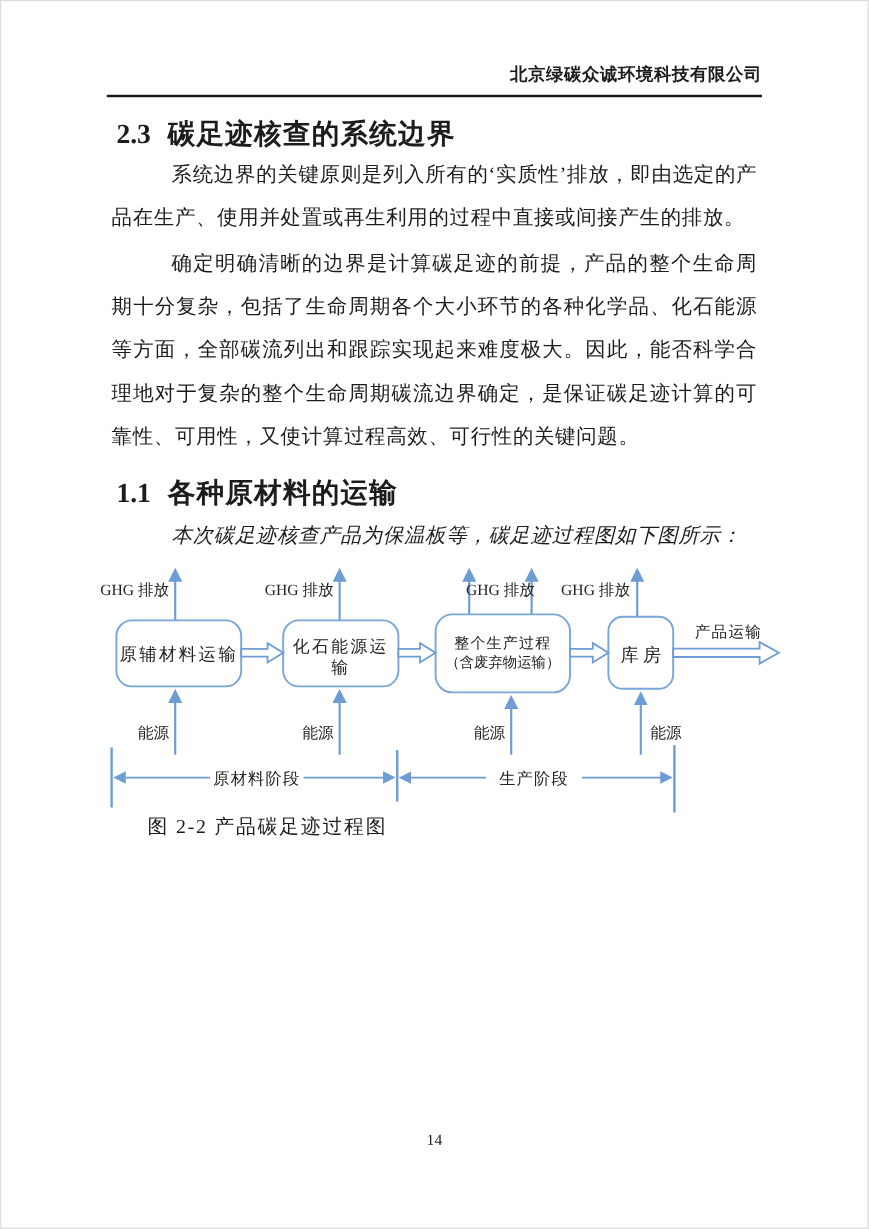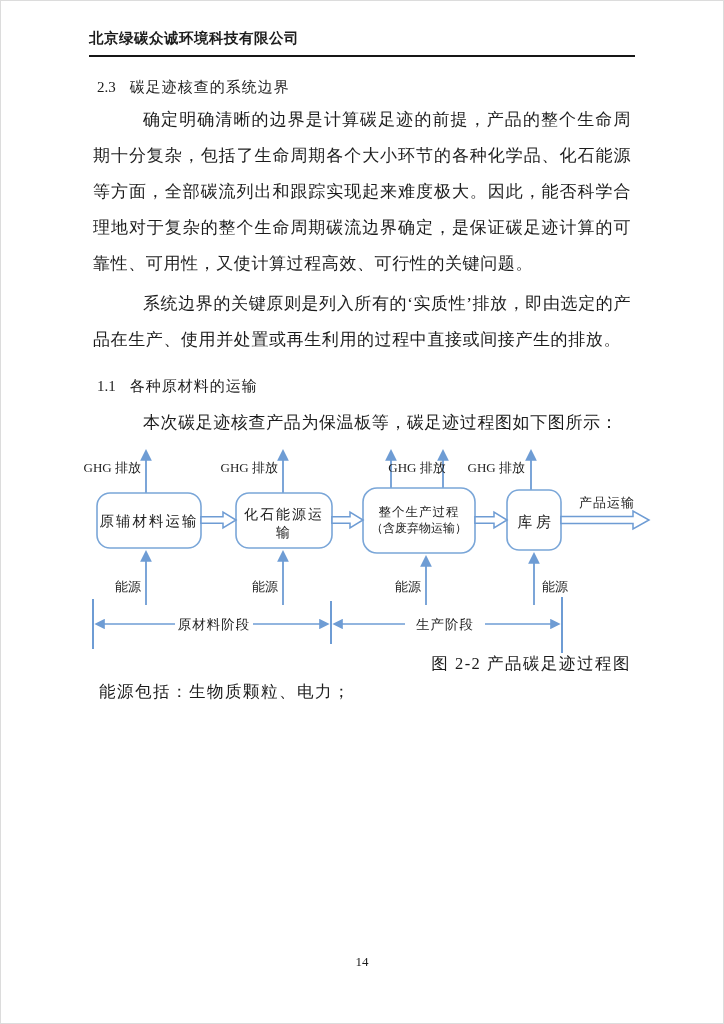"北京绿碳众诚环境科技有限公司" .header { justify-content: flex-start -> flex-end; margin: 28px 88px 0 88px -> 52px 88px 0 88px }
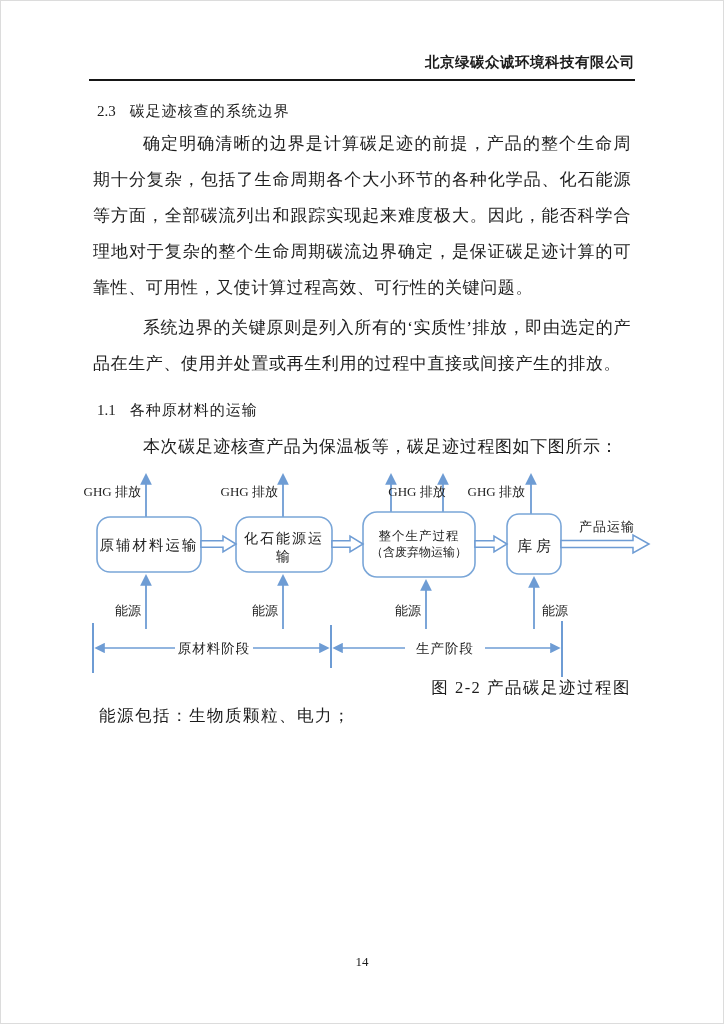"2.3 碳足迹核查的系统边界" .sec-heading { font-size: 15px -> 23px; font-weight: normal -> bold }
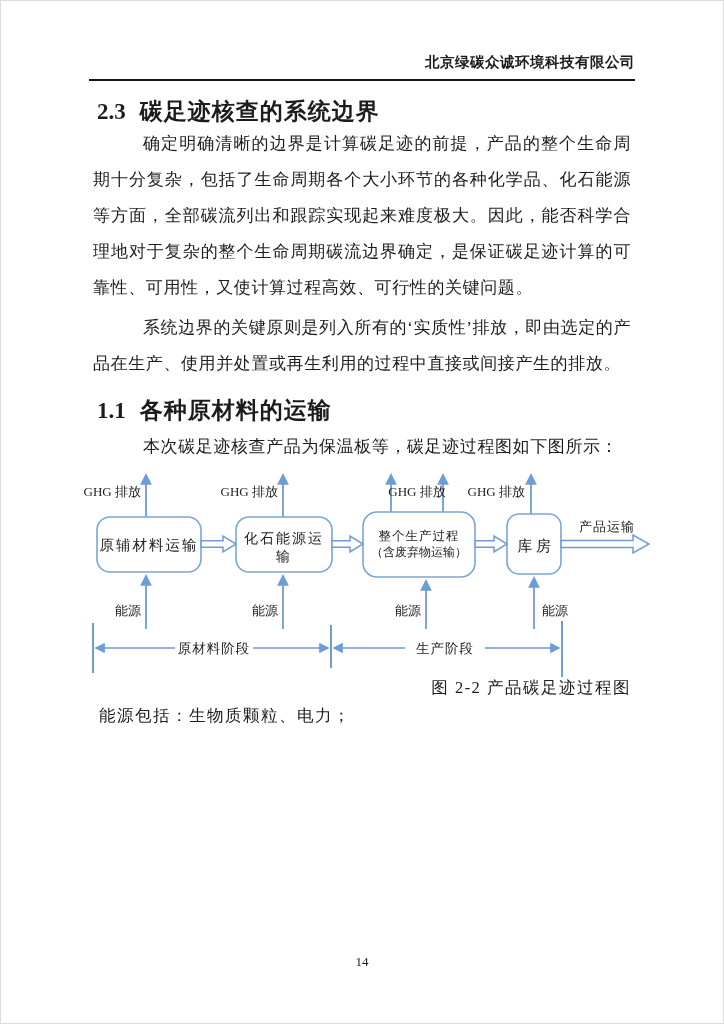"确定明确清晰的边界是计算碳足迹的前提，产品的整个生命周期十分复杂，包括了生命周期" p.body-par { order: before "系统边界的关键原则是列入所有的‘实质性’排放，即由选定的产品在生产、使用并处置或" -> after "系统边界的关键原则是列入所有的‘实质性’排放，即由选定的产品在生产、使用并处置或" }
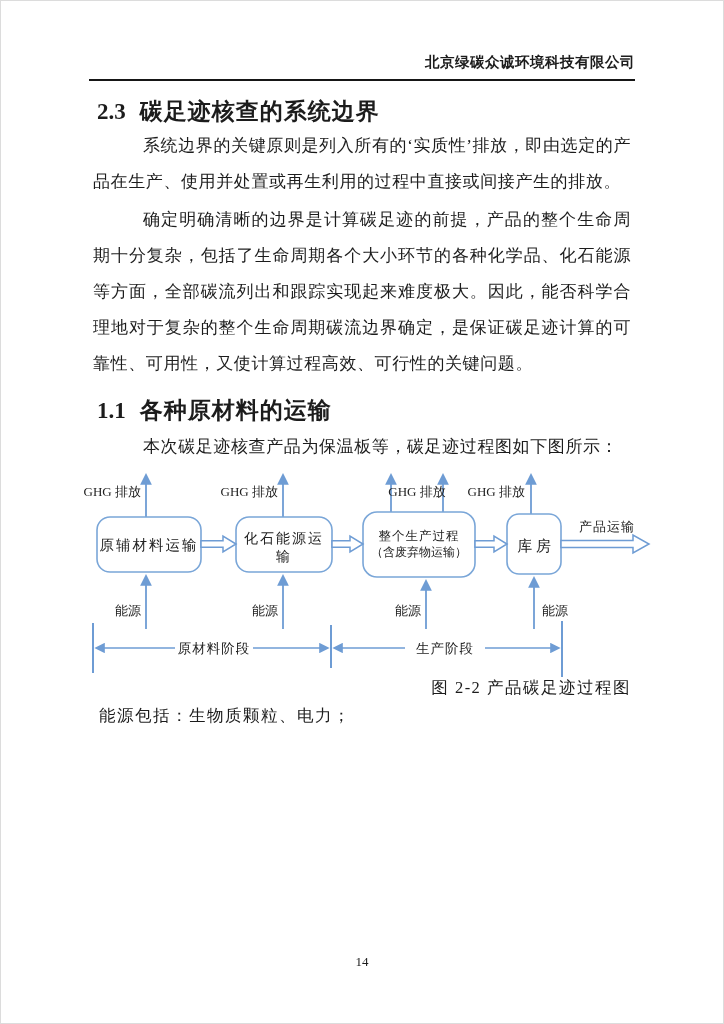"本次碳足迹核查产品为保温板等，碳足迹过程图如下图所示：" p.intro-par { font-style: none -> italic }
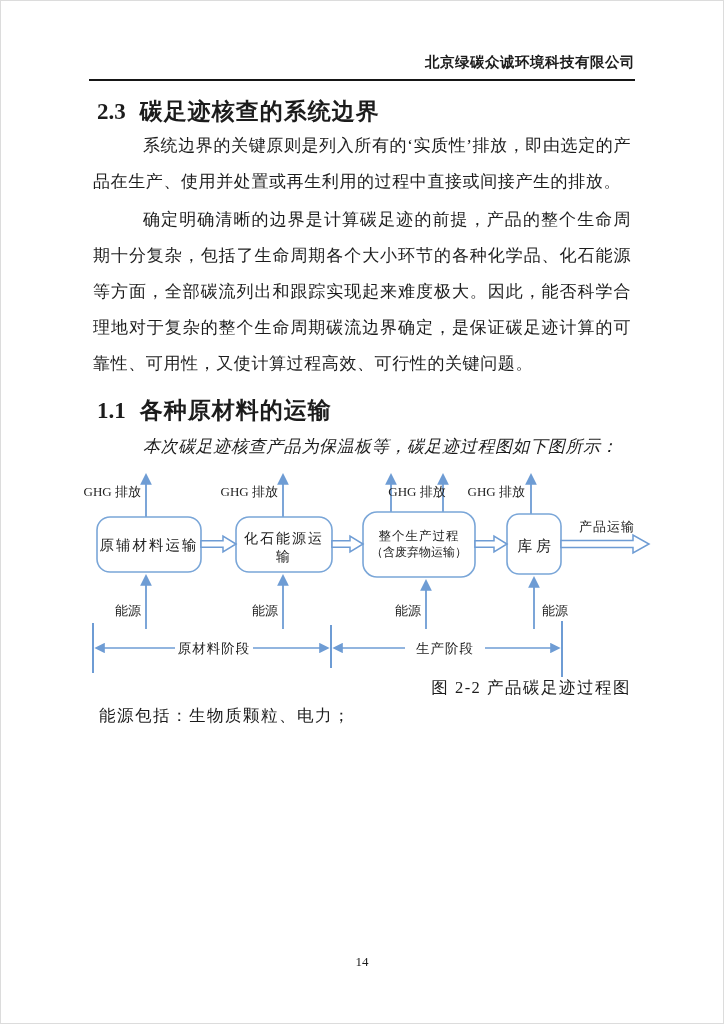"图 2-2 产品碳足迹过程图" .fig-caption { text-align: right -> left }
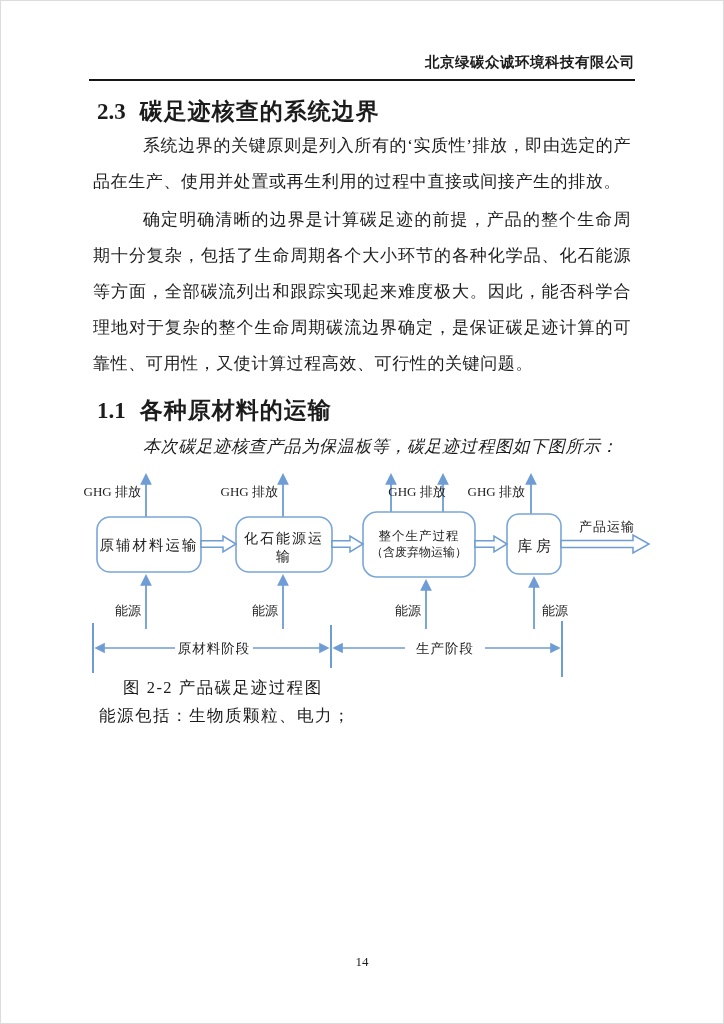"能源包括：生物质颗粒、电力；" div.note-line { html: <div>能源包括：生物质颗粒、电力；</div> -> none }
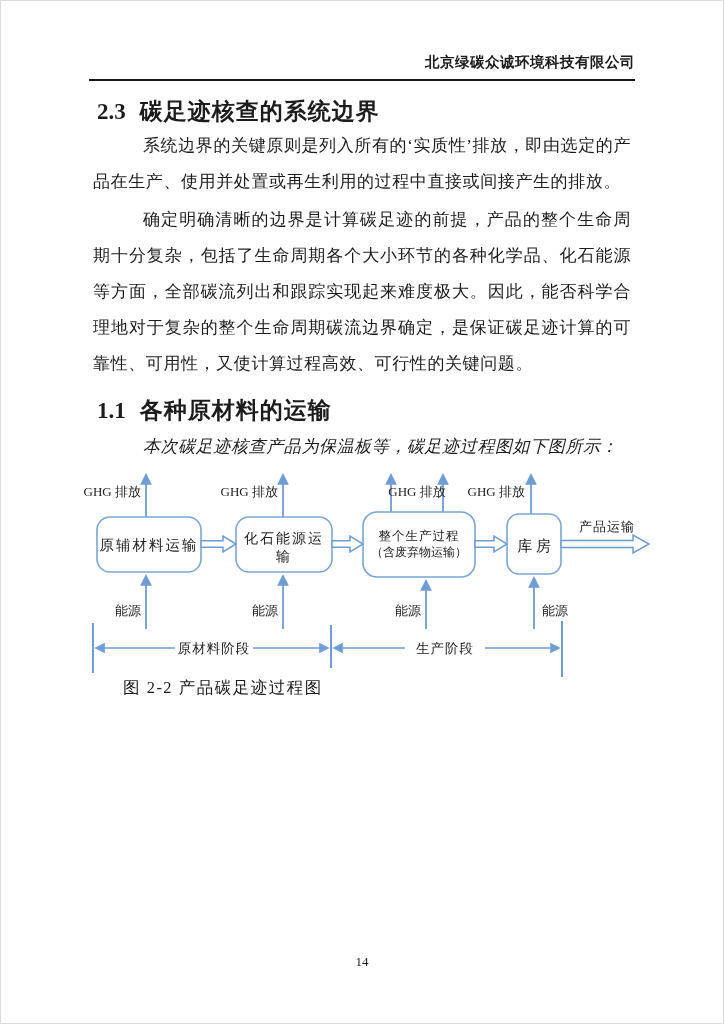"14" .footer { margin-top: 12px -> none }
